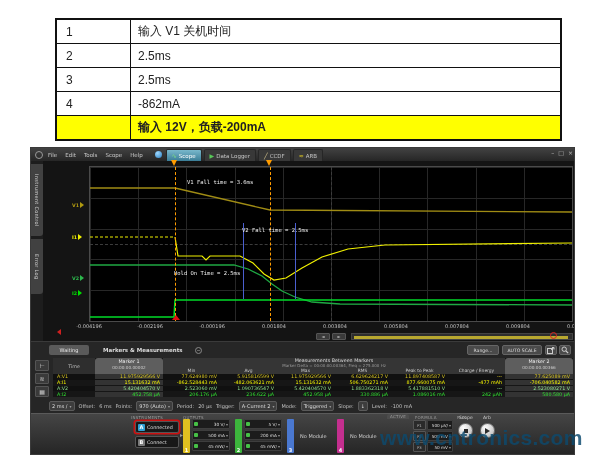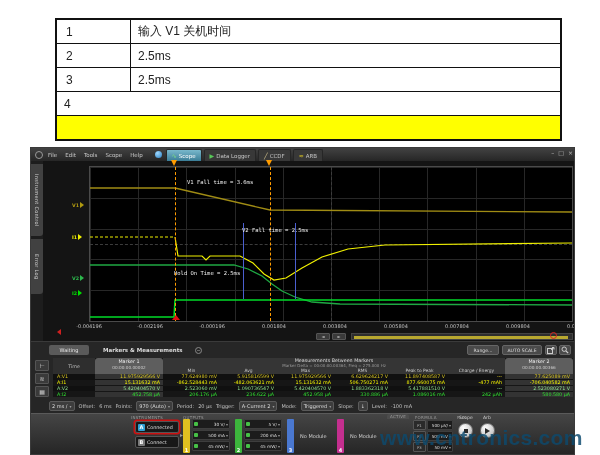"-862mA" div.scell { html: none -> <div>-862mA</div> }
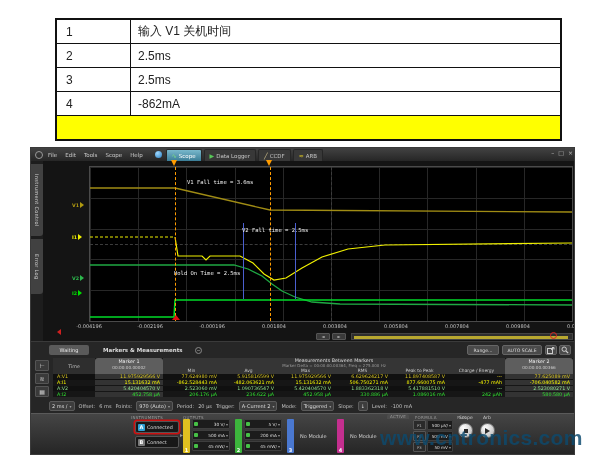"输入 12V，负载-200mA" div.scell { html: none -> <div>输入 12V，负载-200mA</div> }
